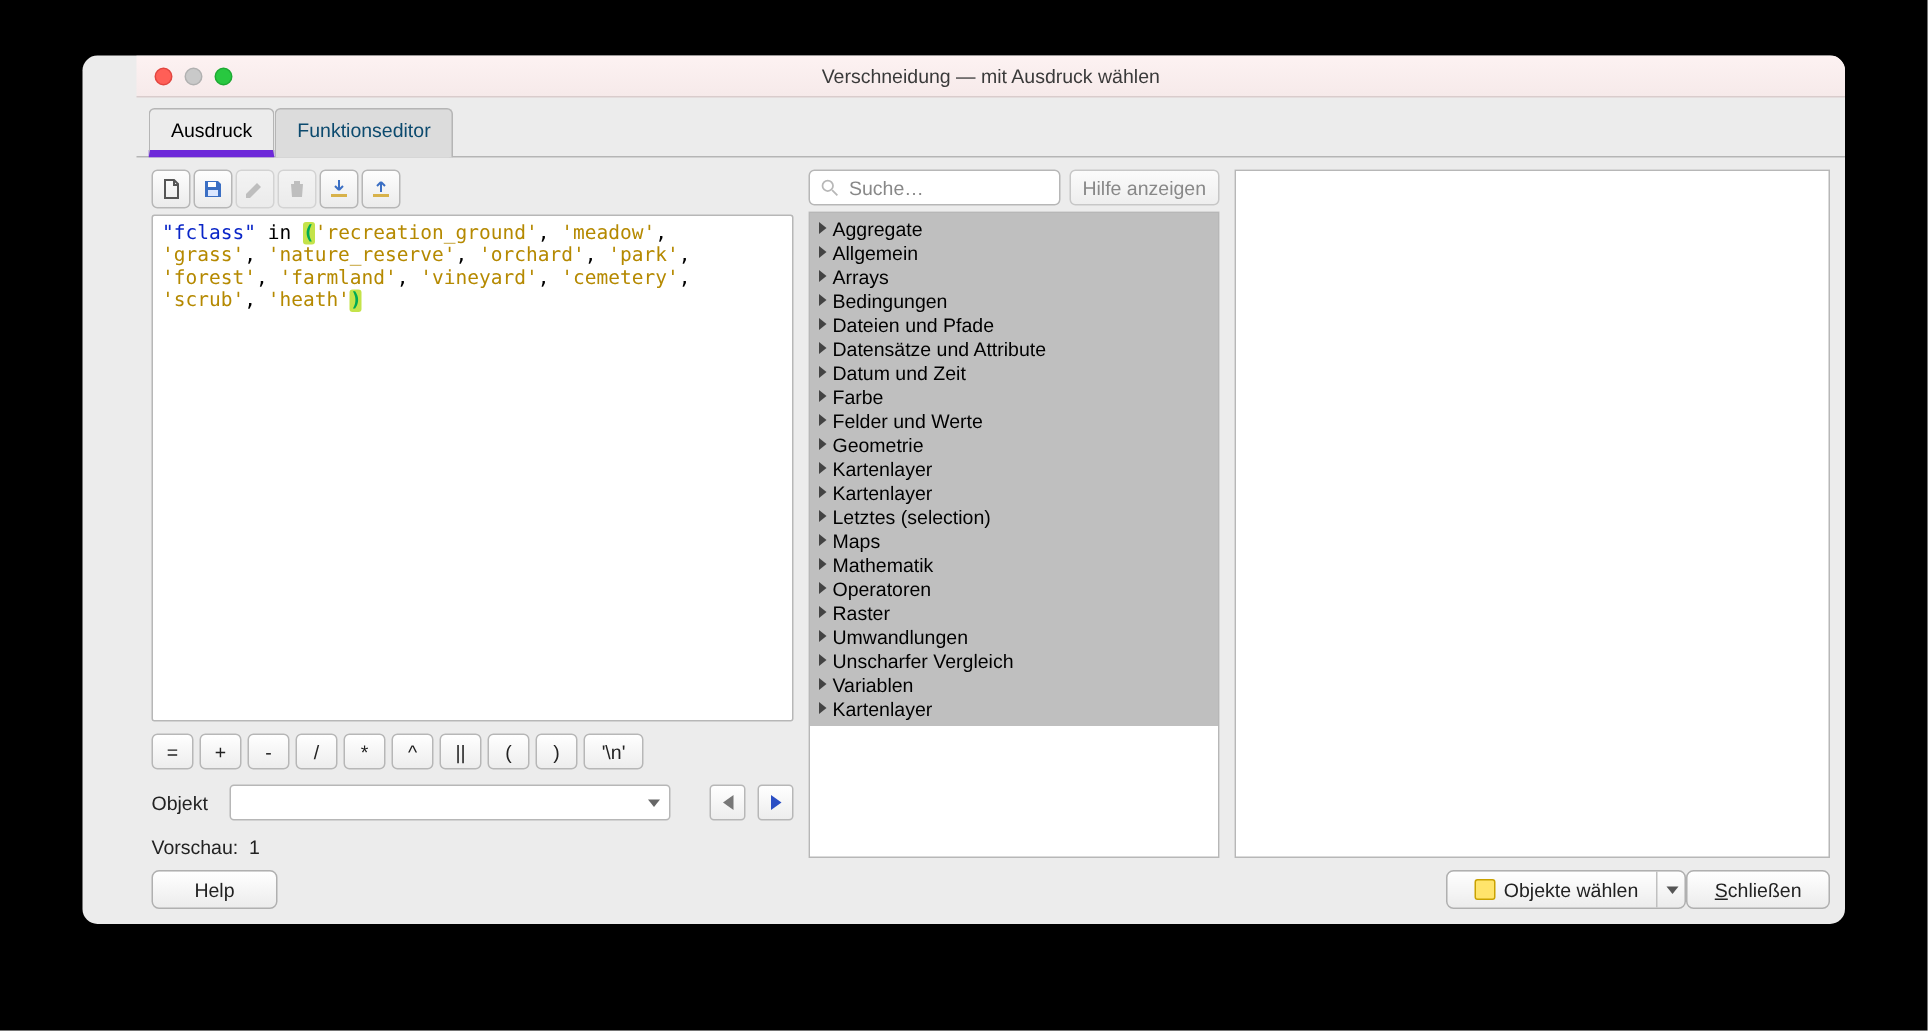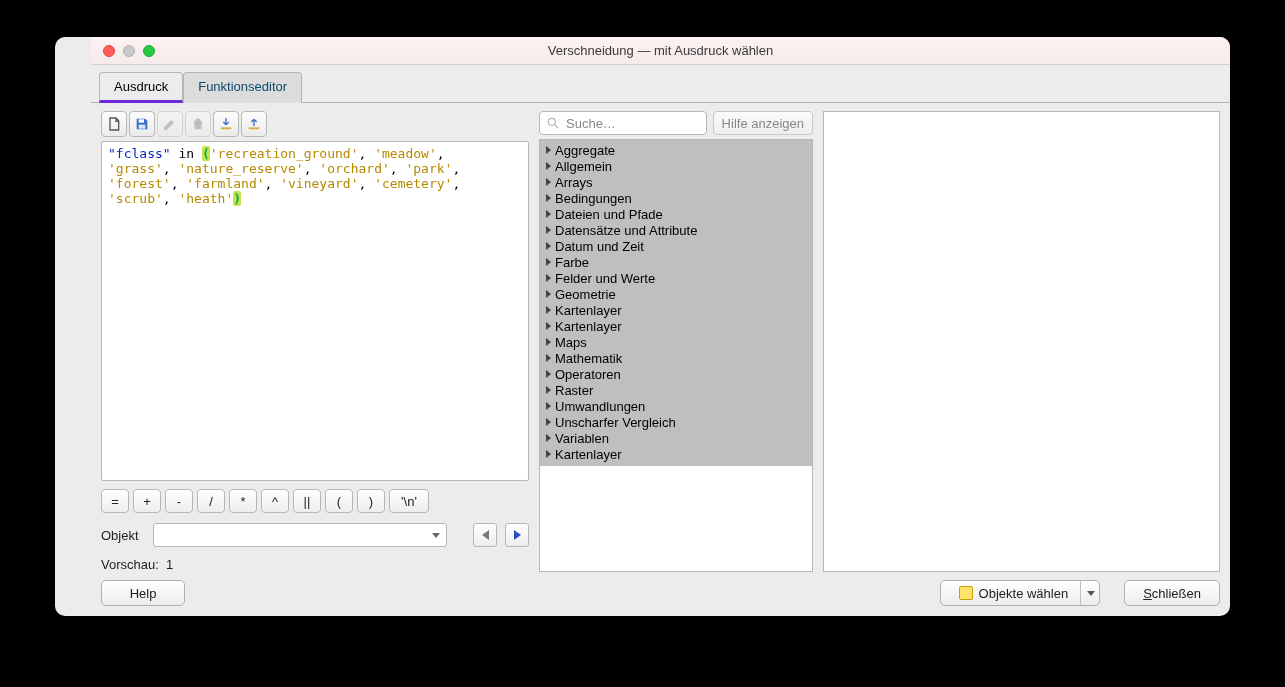"Ausdruck" .tab.active { border-bottom: 3px solid #6d28d9 -> 5px solid #6d28d9 }
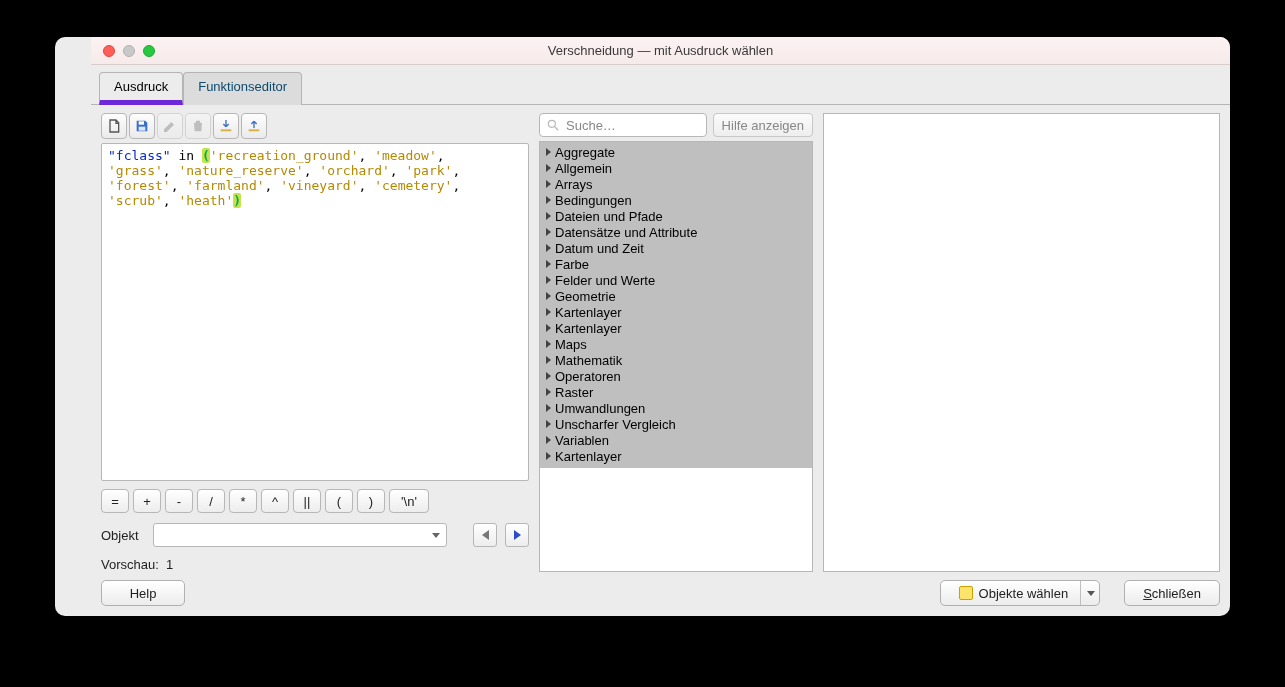"Letztes (selection)" div.treerow { html: none -> <div> <div></div> <span>Letztes (selection)</span> </div> }
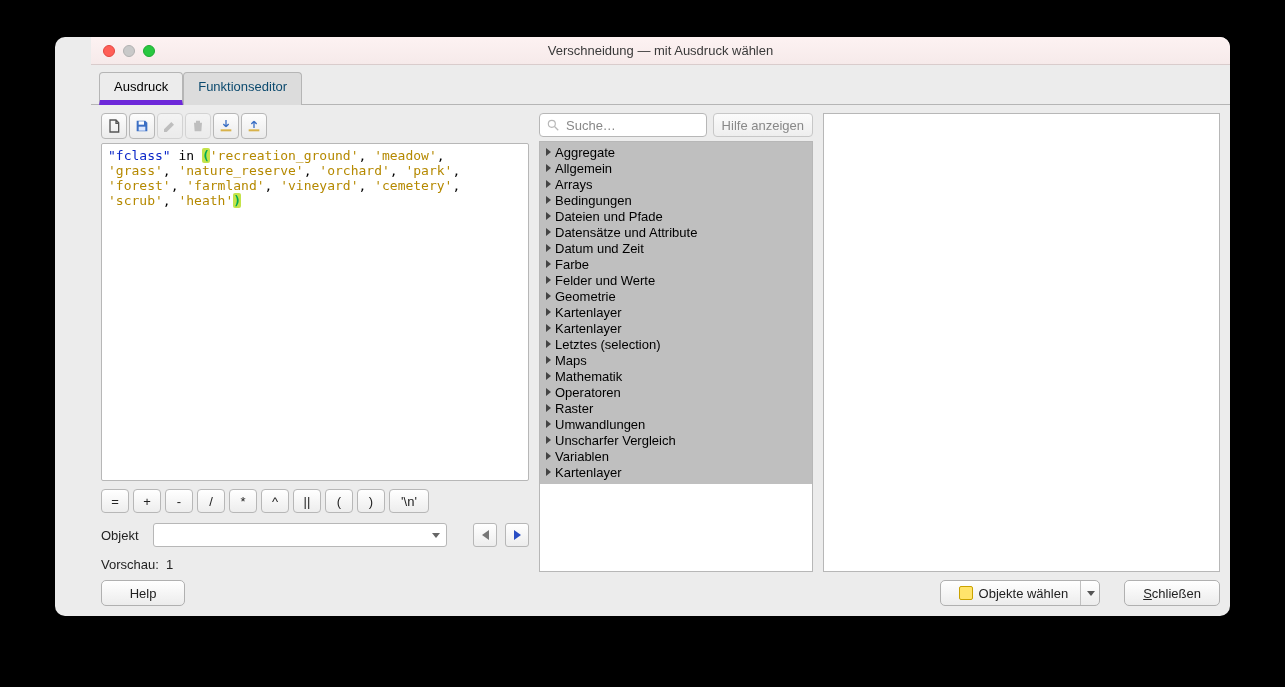"Help" .footer { gap: 24px -> 0 }
